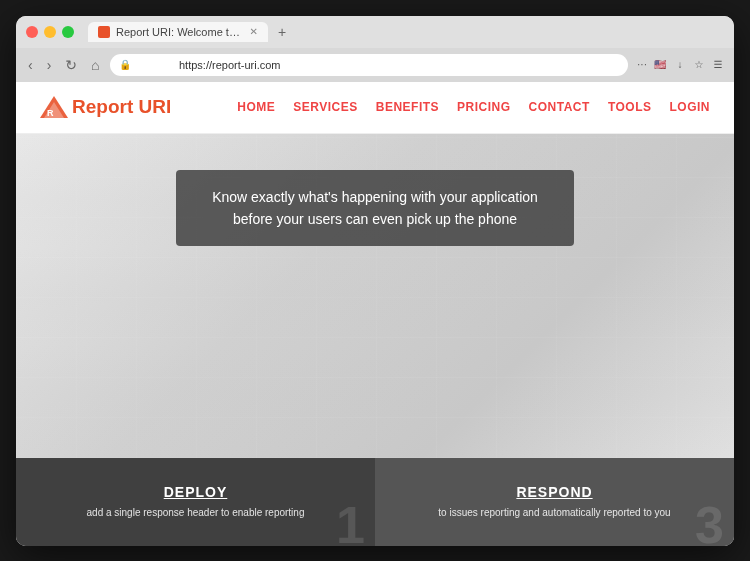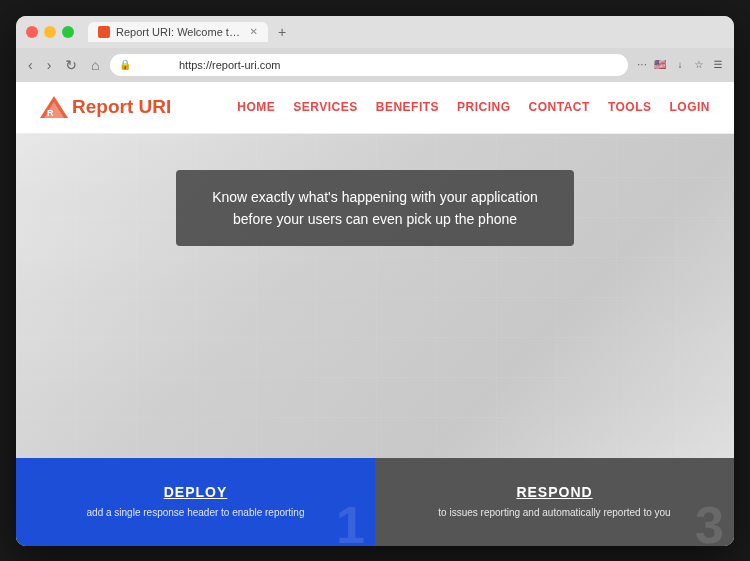"DEPLOY" .step.step-1 { background: #1d4ed8 -> #404040 }
